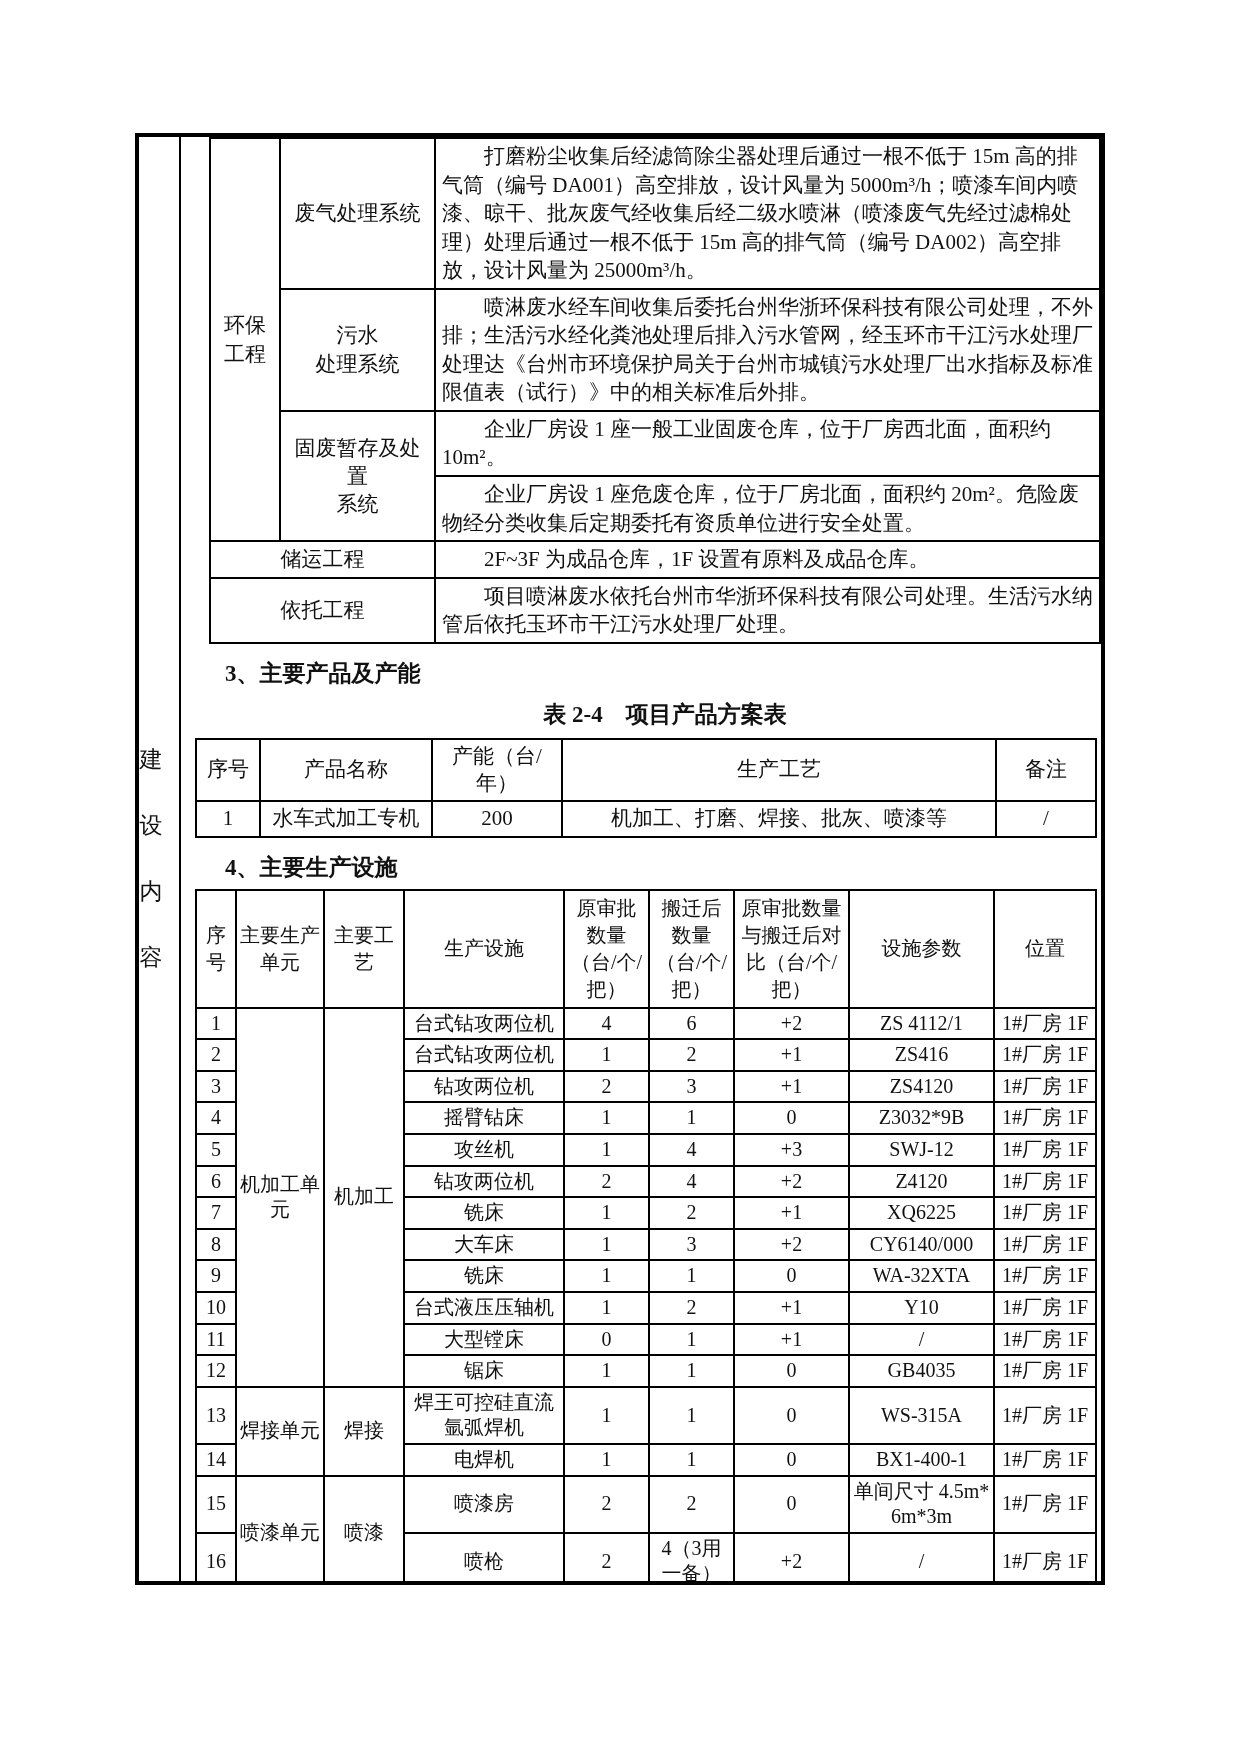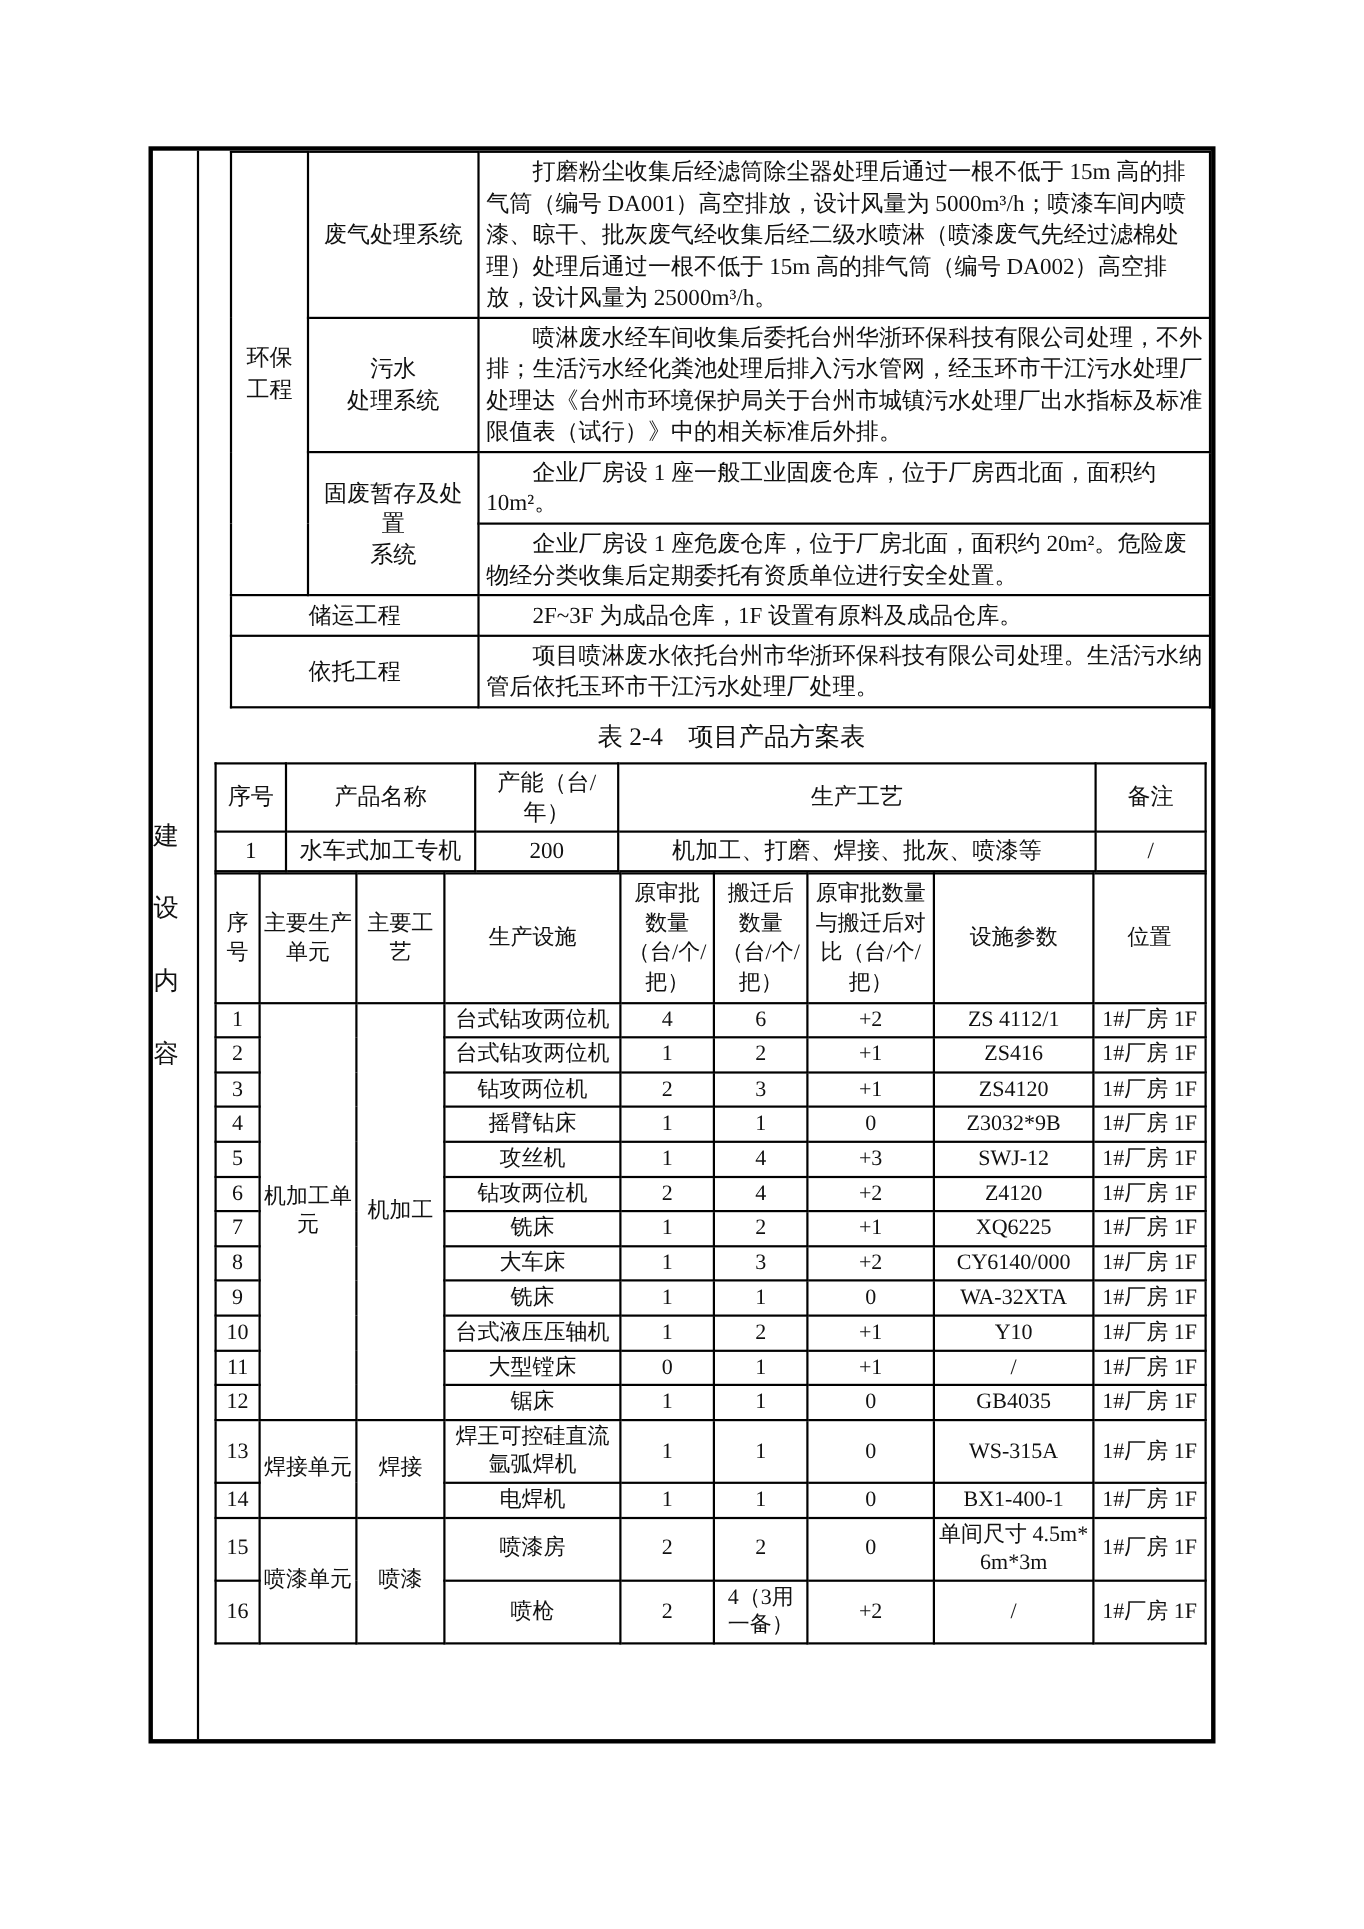"3、主要产品及产能" div.sec-heading { html: none -> <div>3、主要产品及产能</div> }
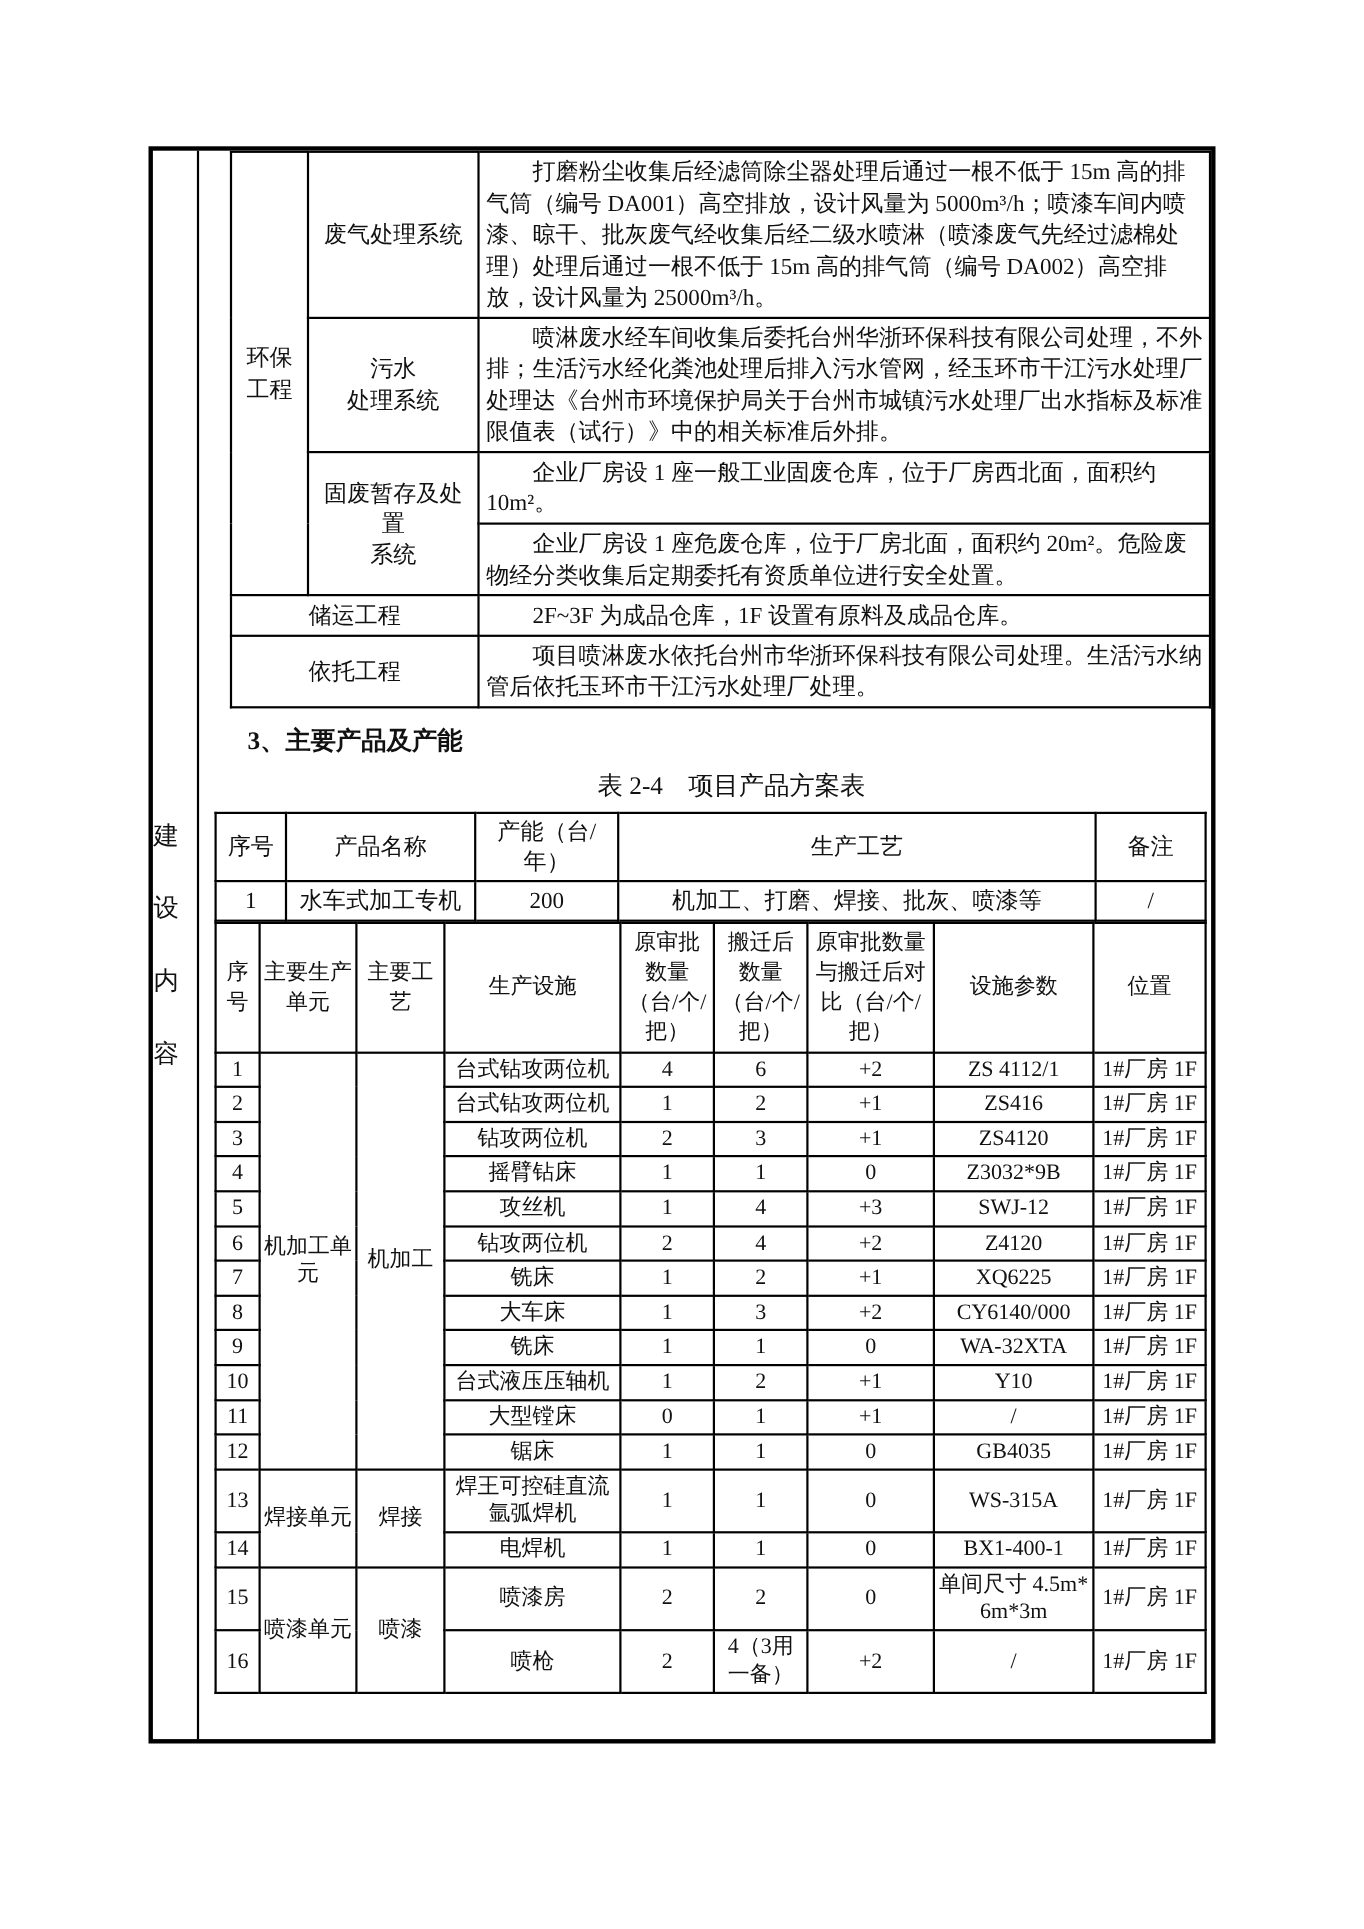"表 2-4 项目产品方案表" .tbl-caption { font-weight: normal -> bold }
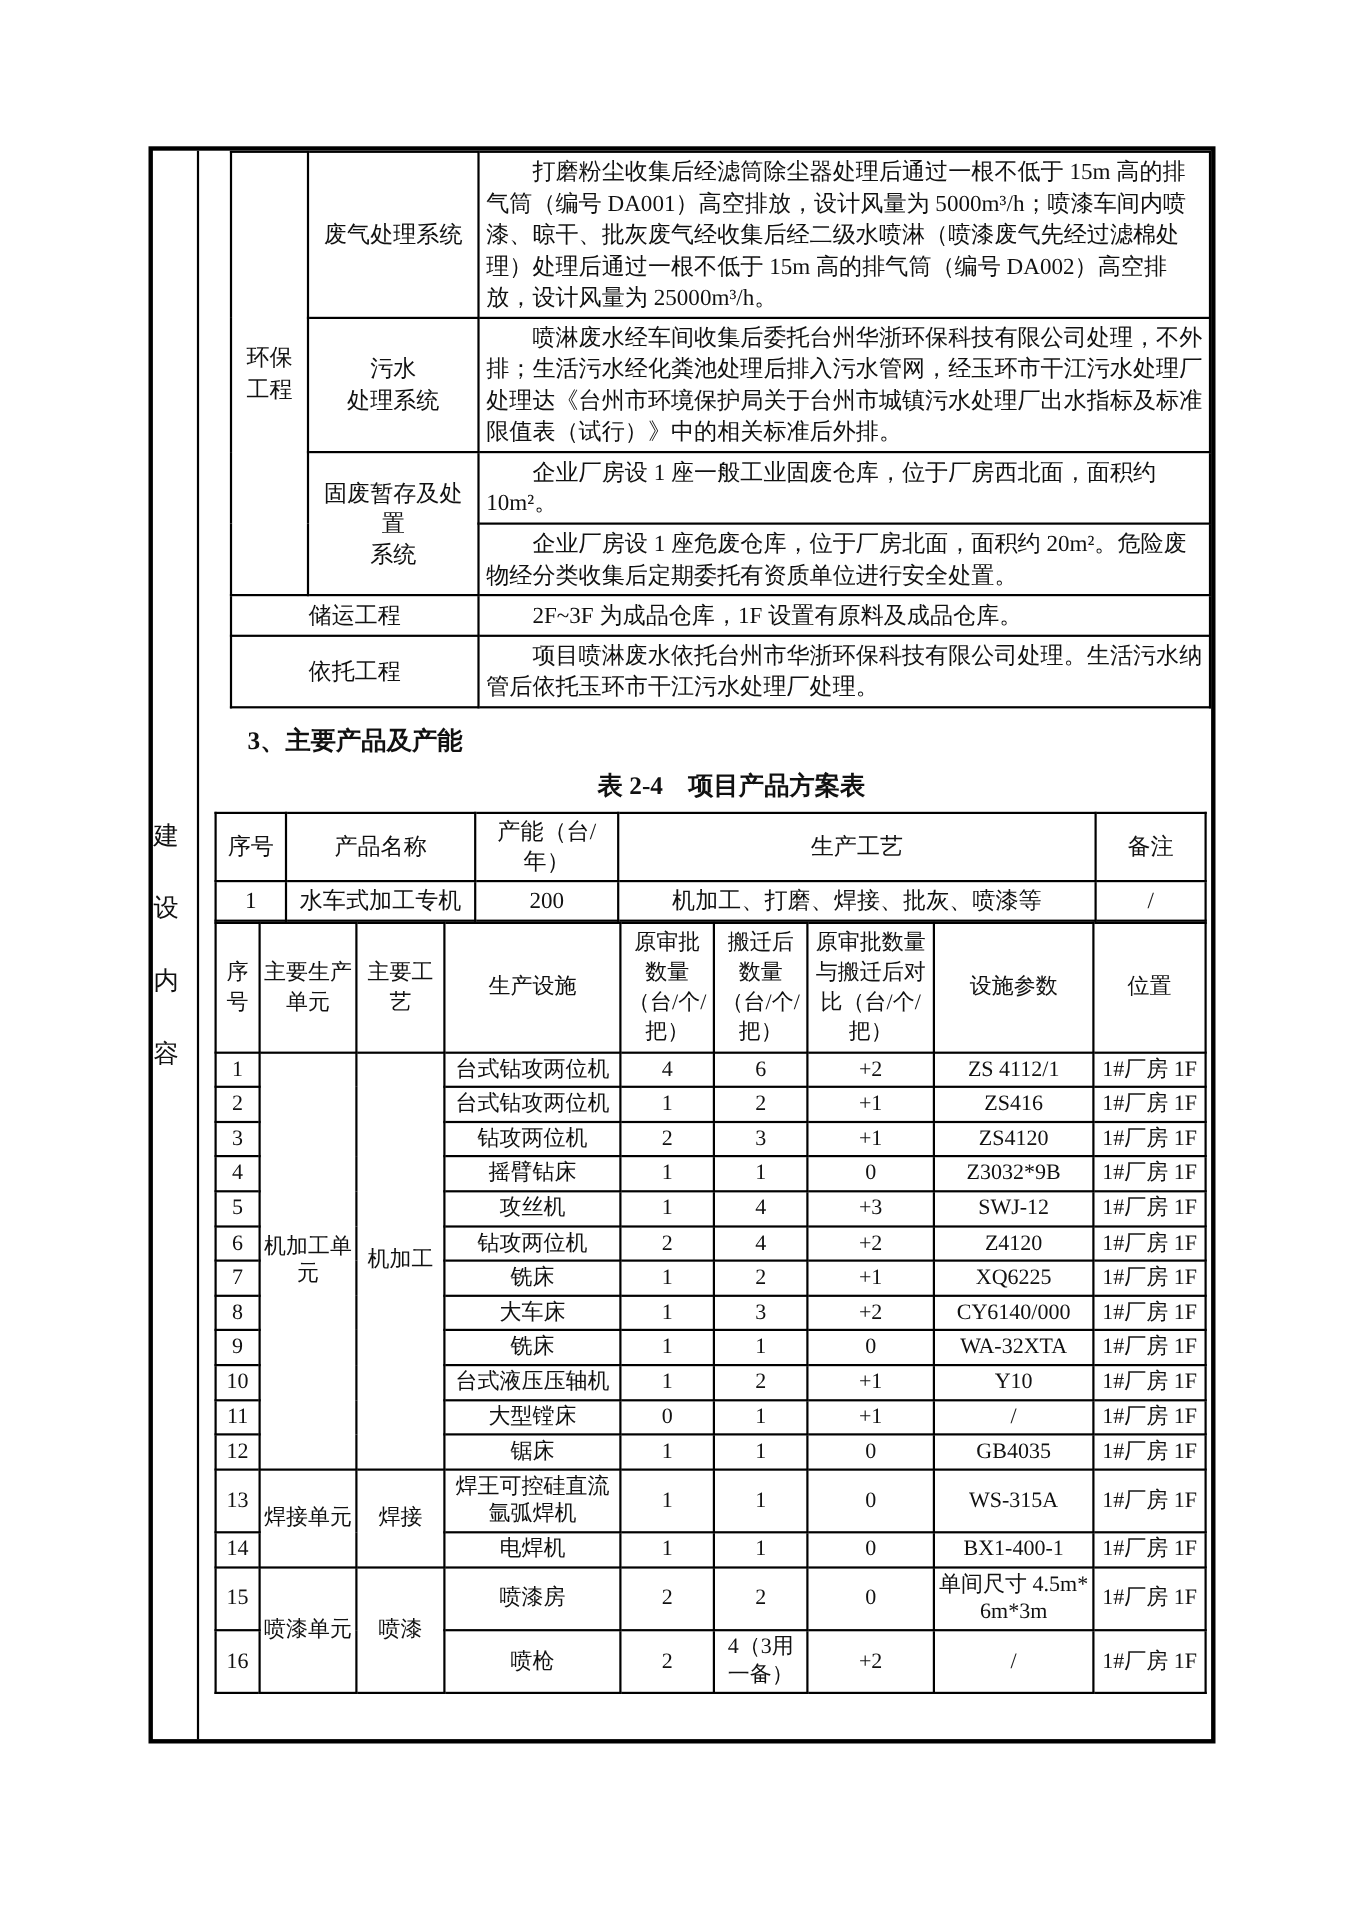"4、主要生产设施" div.sec-heading { html: none -> <div>4、主要生产设施</div> }
